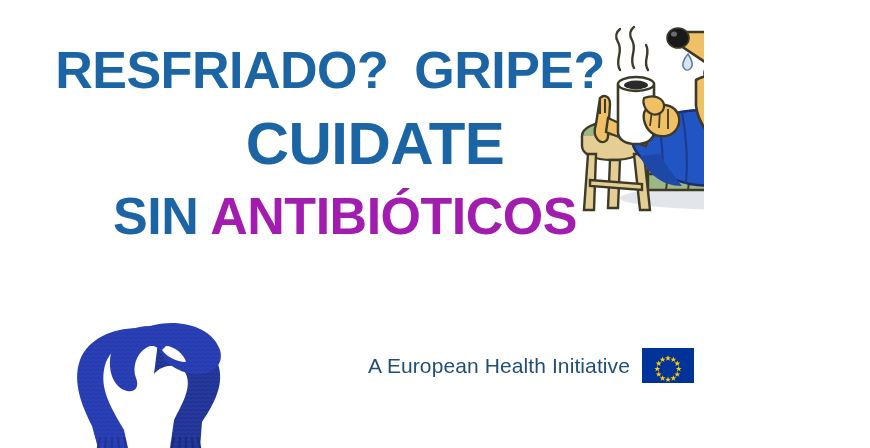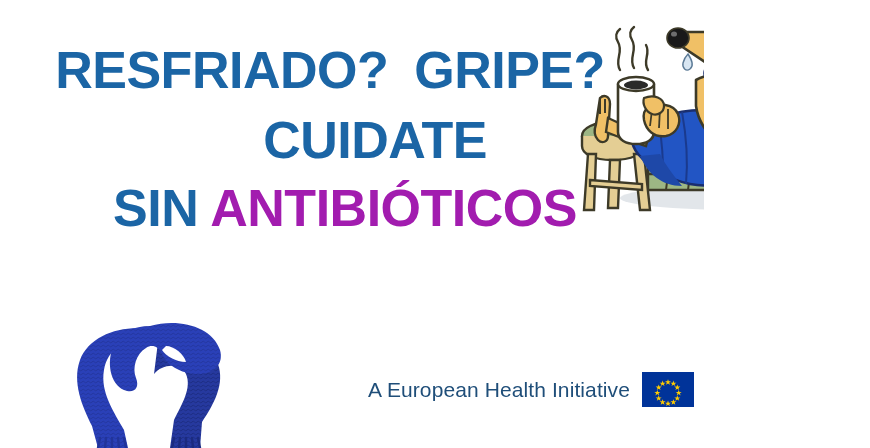"CUIDATE" .hl-line2 { font-size: 52px -> 60px }
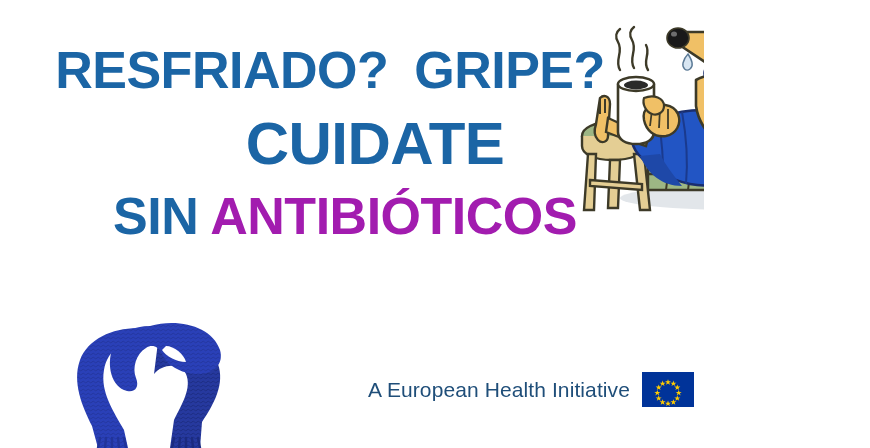"A European Health Initiative" .tagline-row { top: 372px -> 348px }
